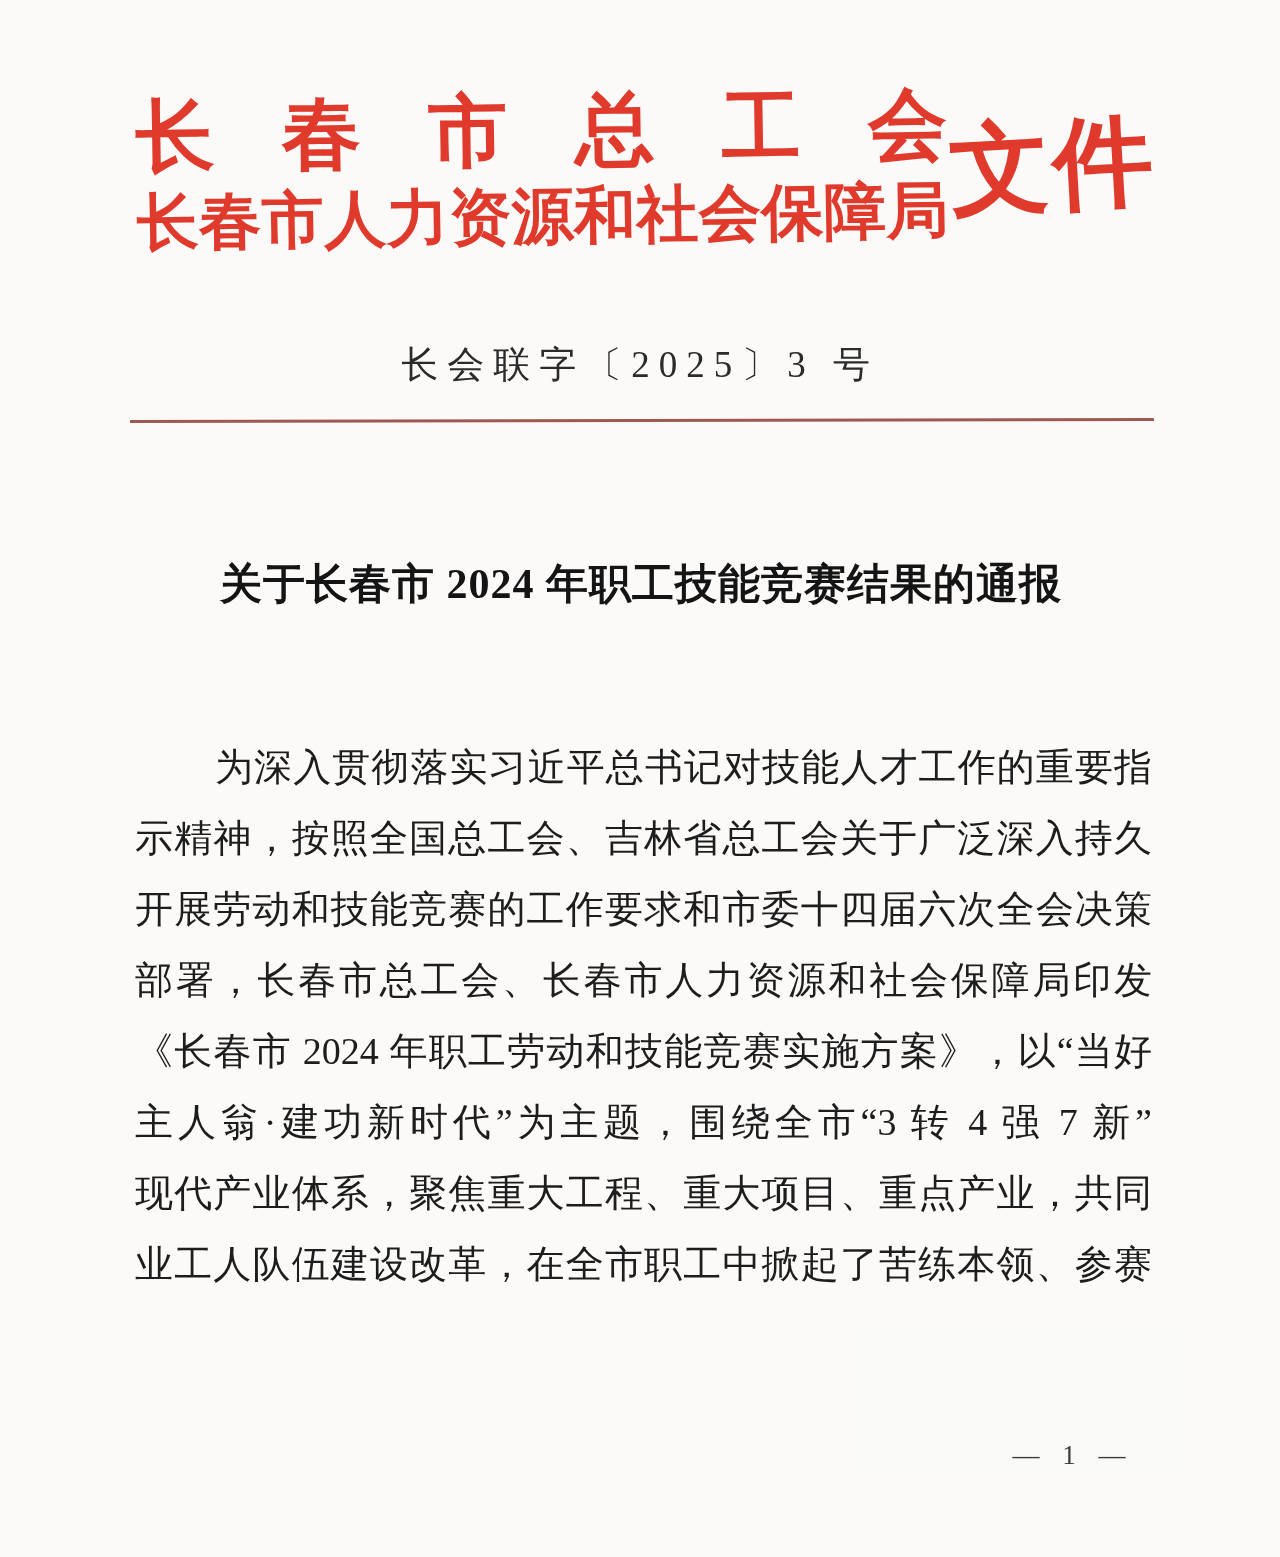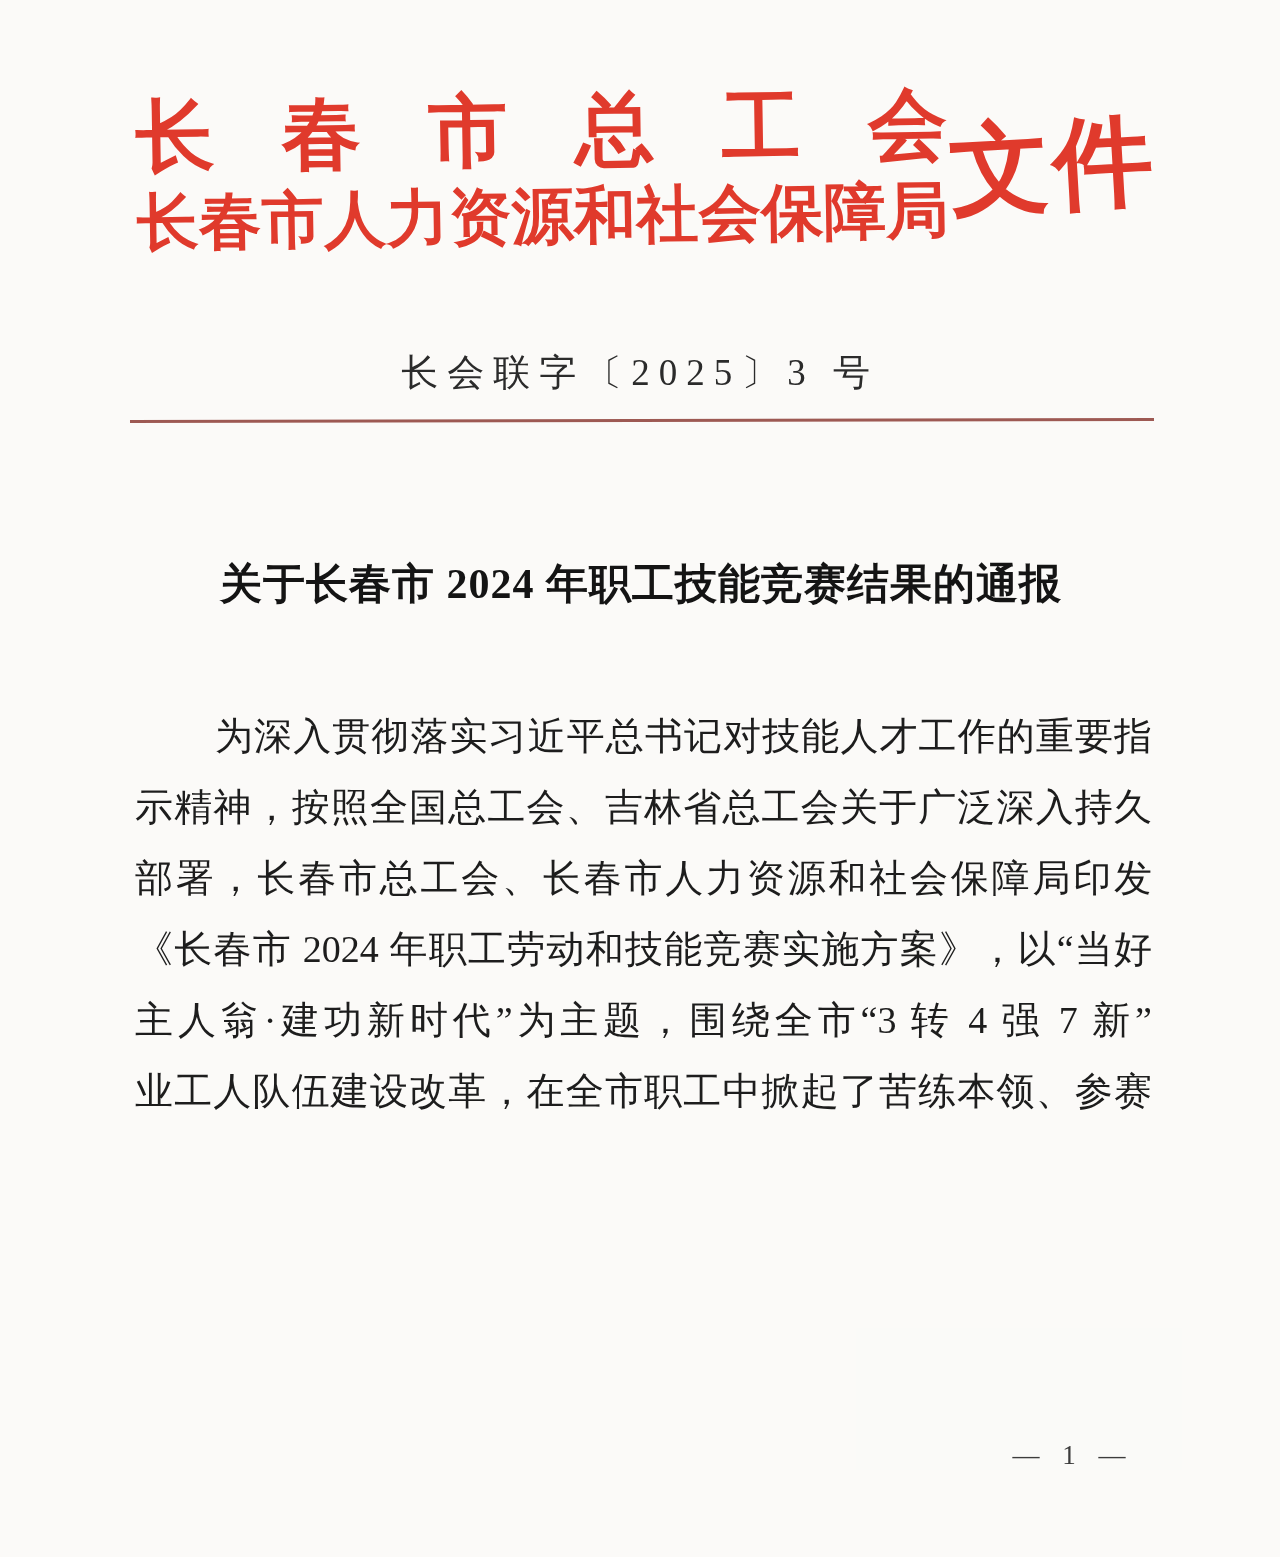"长会联字〔2025〕3 号" .doc-number { top: 348px -> 340px }
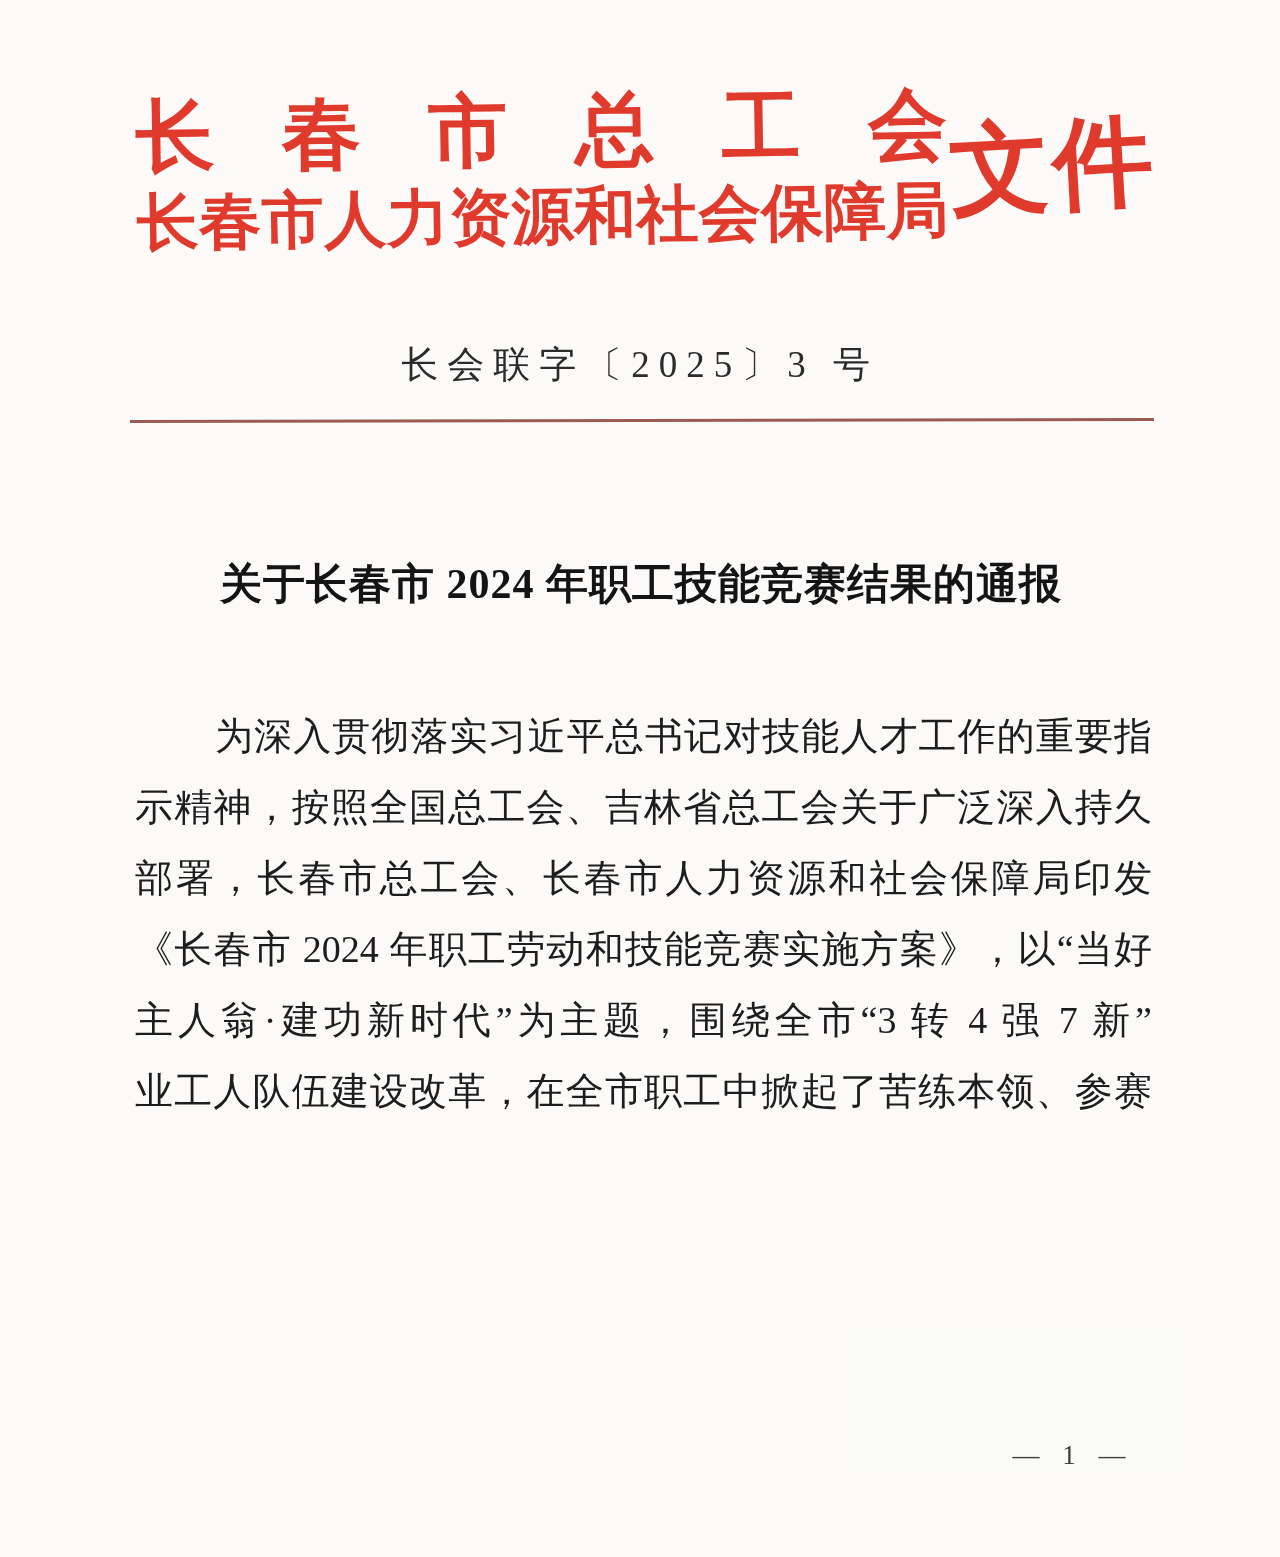"为深入贯彻落实习近平总书记对技能人才工作的重要指" .body-block { top: 701px -> 732px }
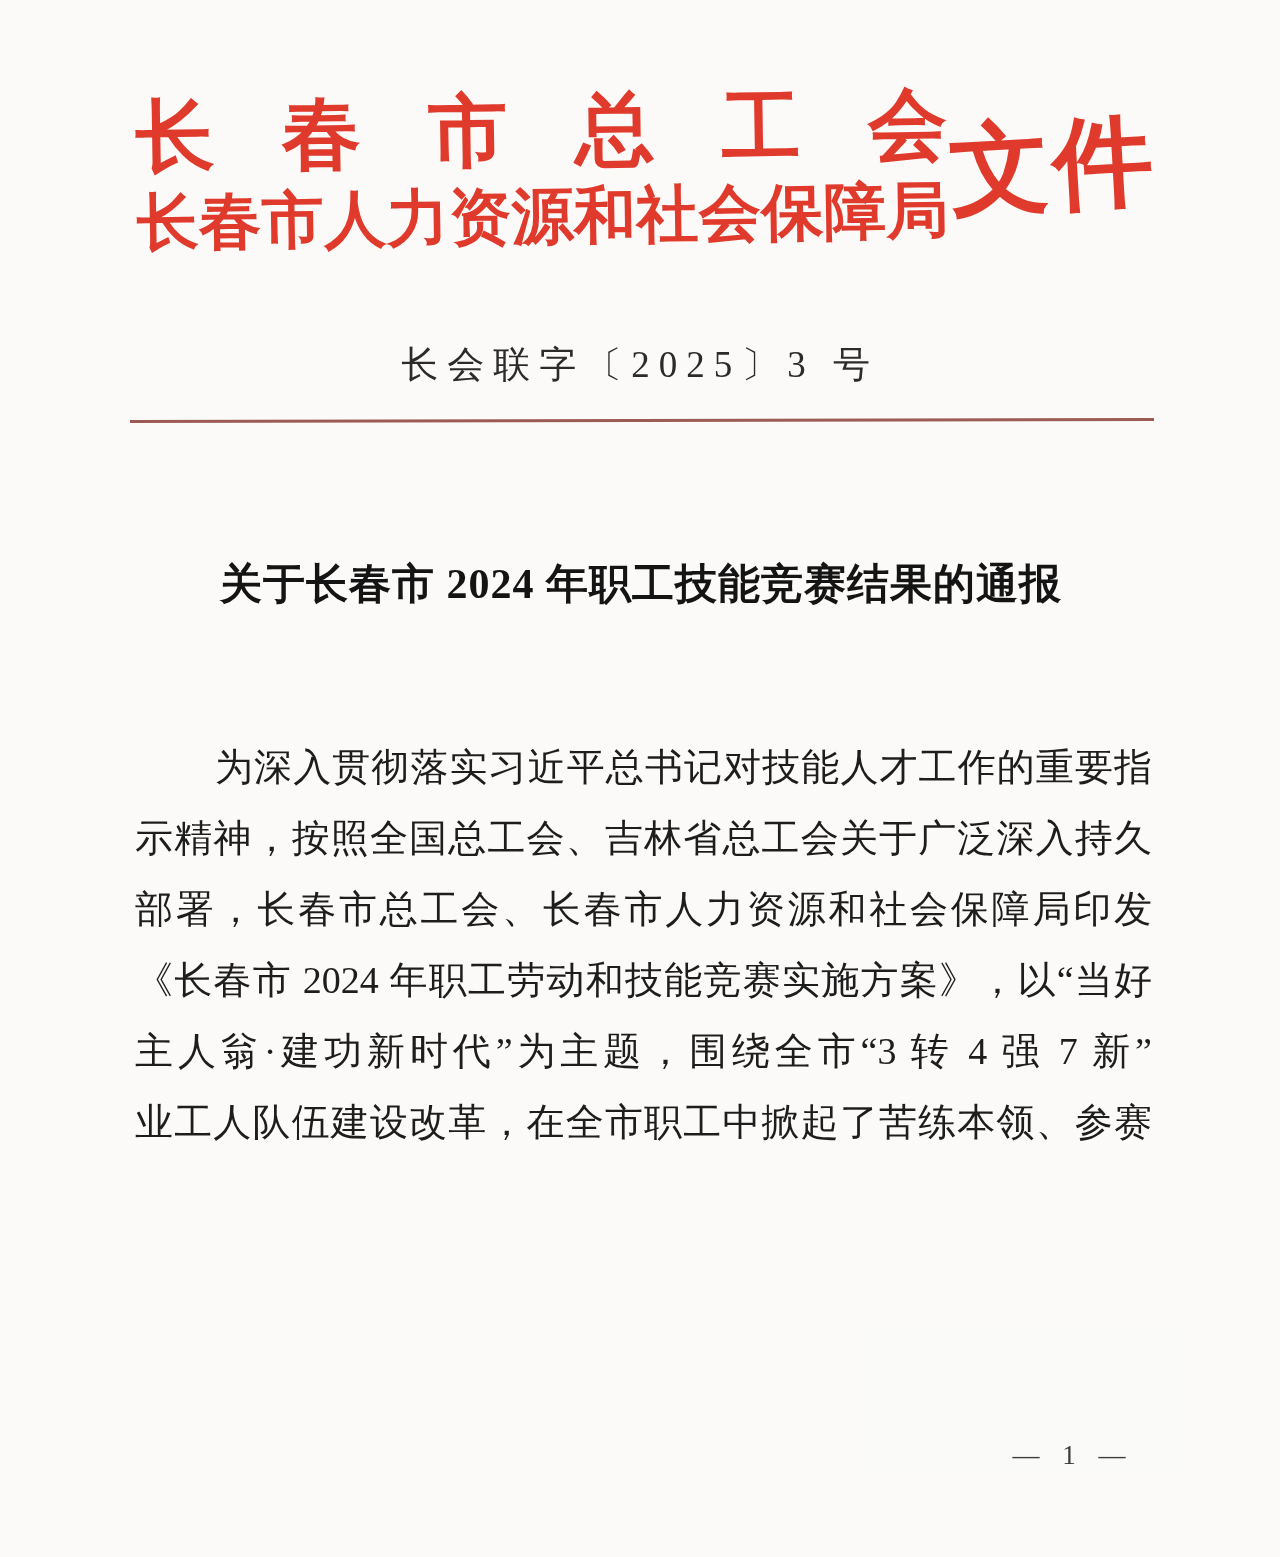"开展劳动和技能竞赛的工作要求和市委十四届六次全会决策" div.body-line { html: none -> <div>开展劳动和技能竞赛的工作要求和市委十四届六次全会决策</div> }
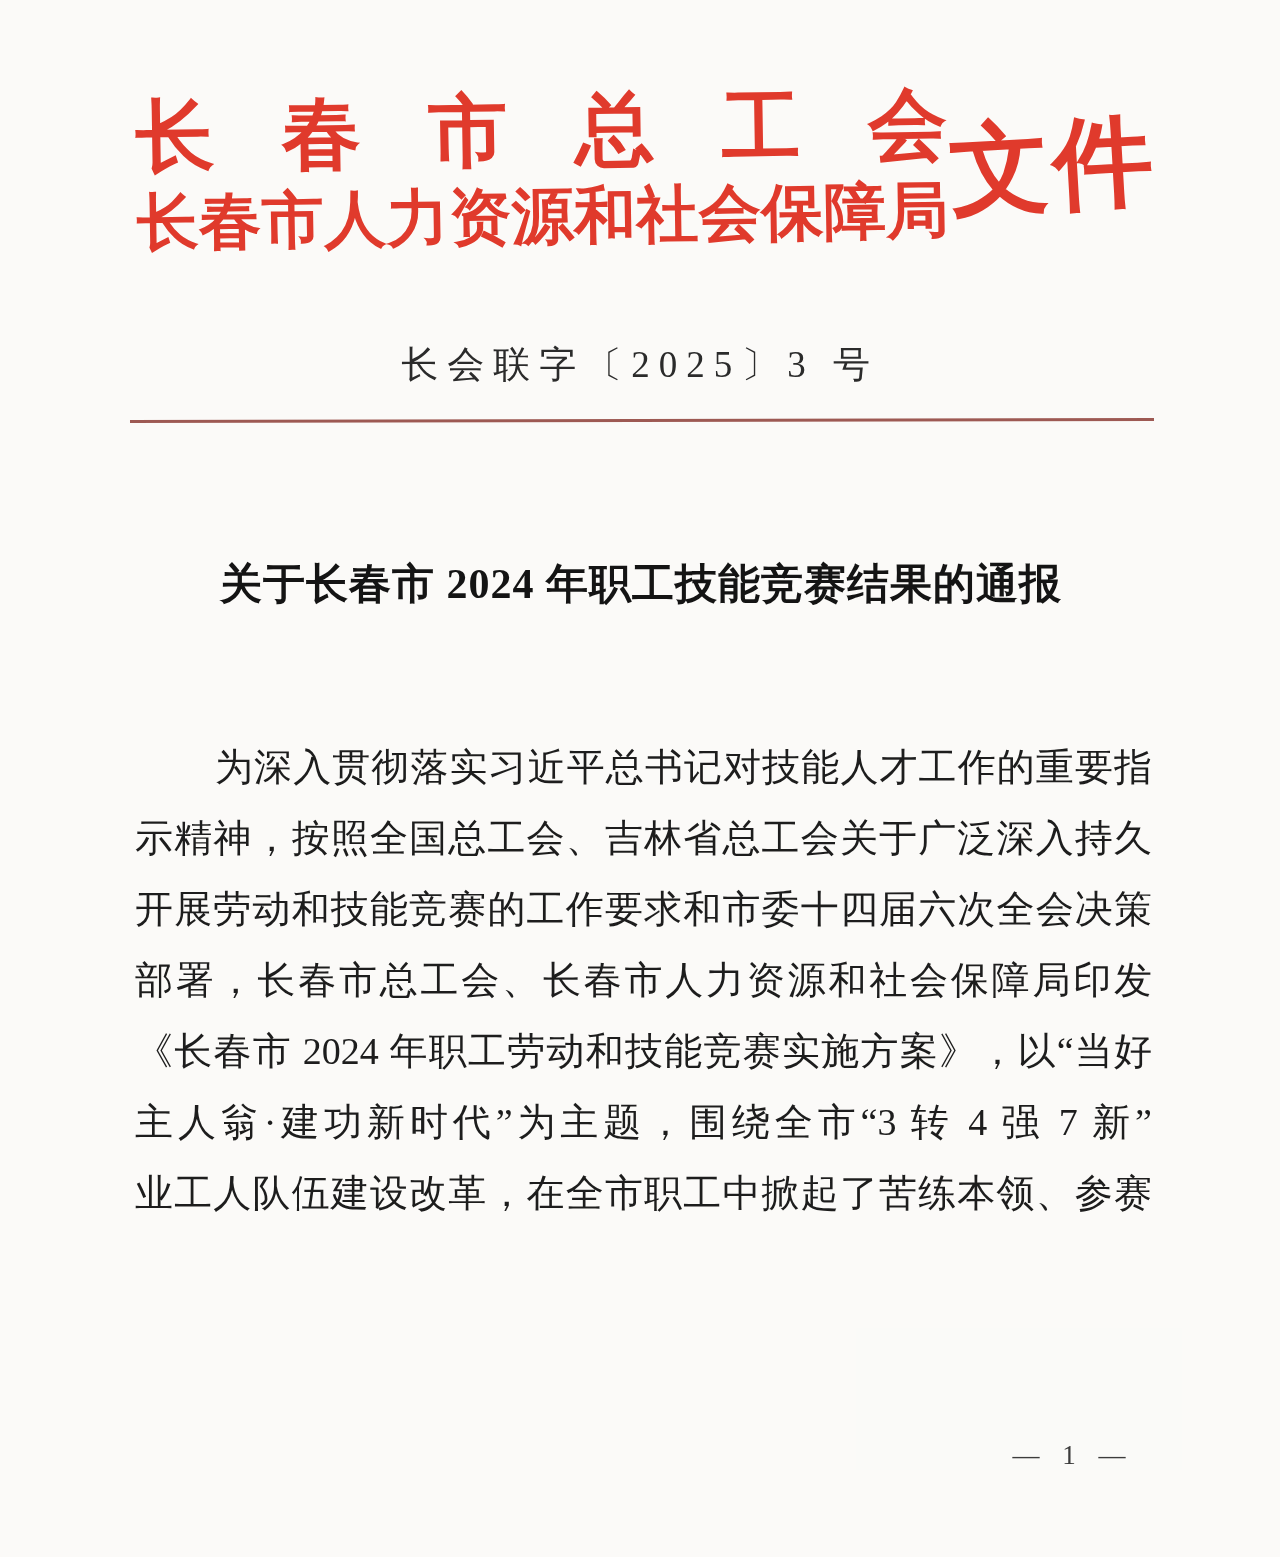"现代产业体系，聚焦重大工程、重大项目、重点产业，共同" div.body-line { html: none -> <div>现代产业体系，聚焦重大工程、重大项目、重点产业，共同</div> }
